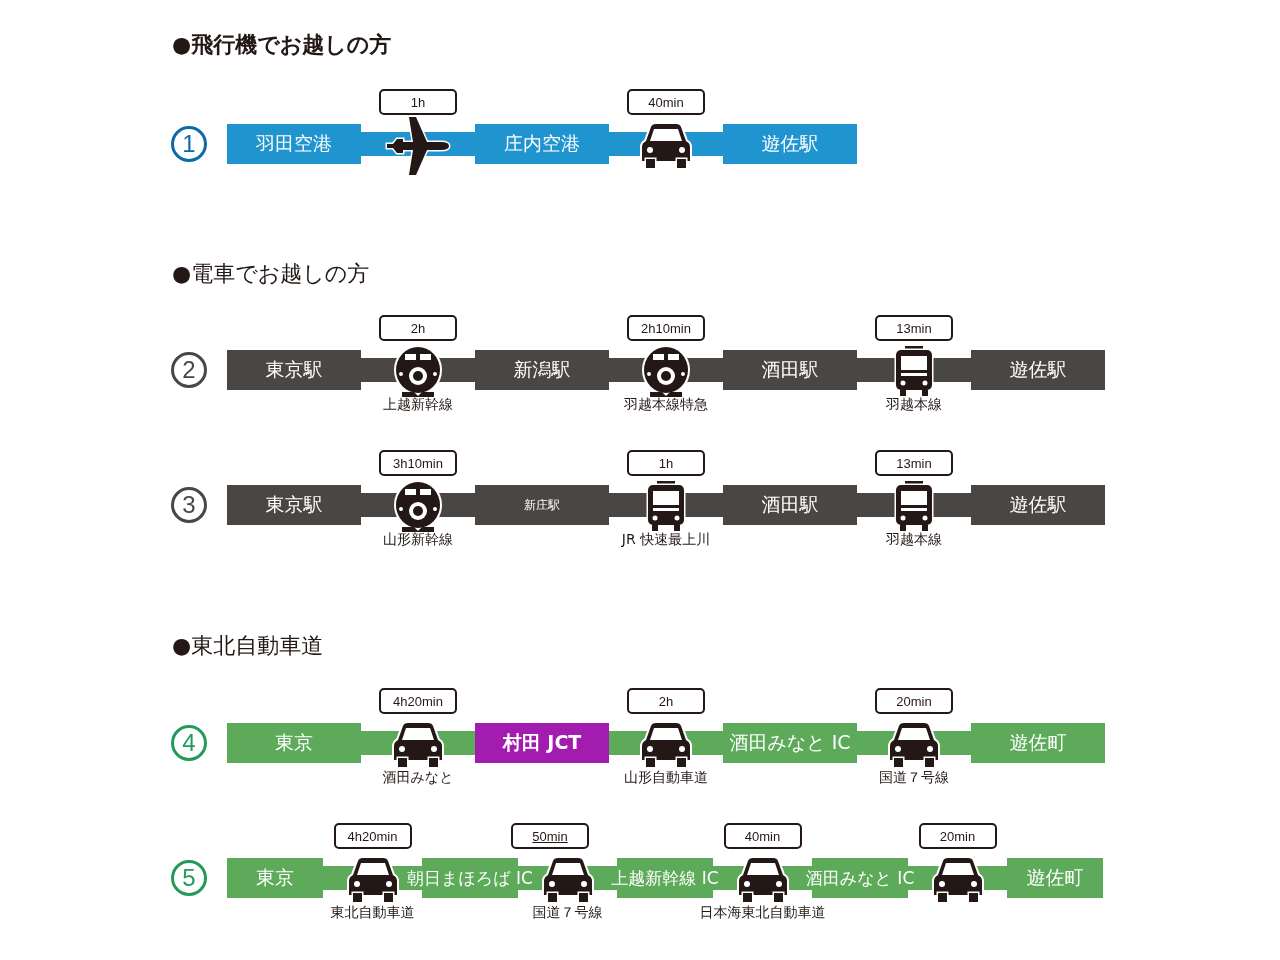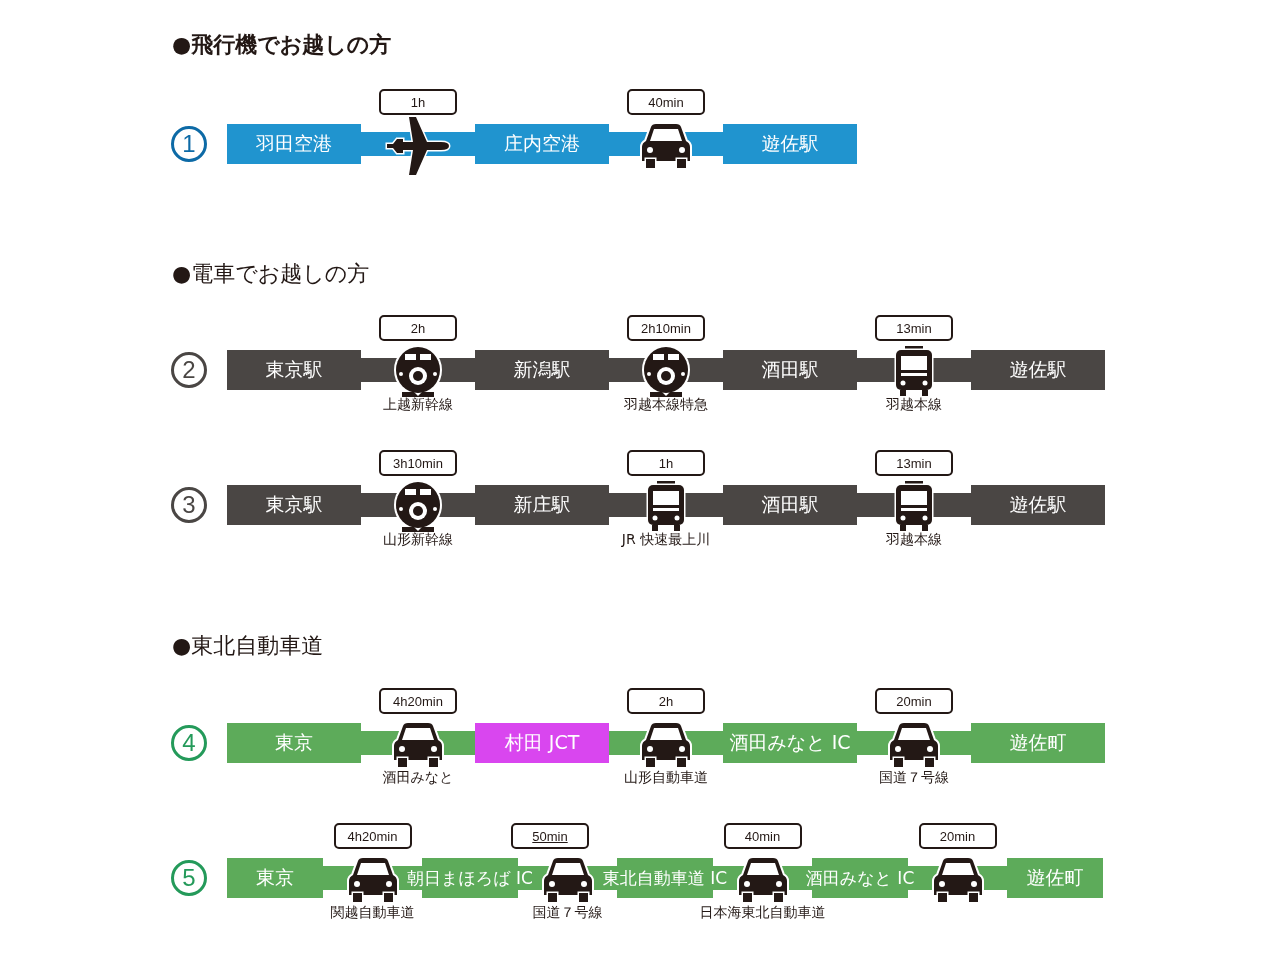"新庄駅" div.stn { font-size: 19px -> 12px }
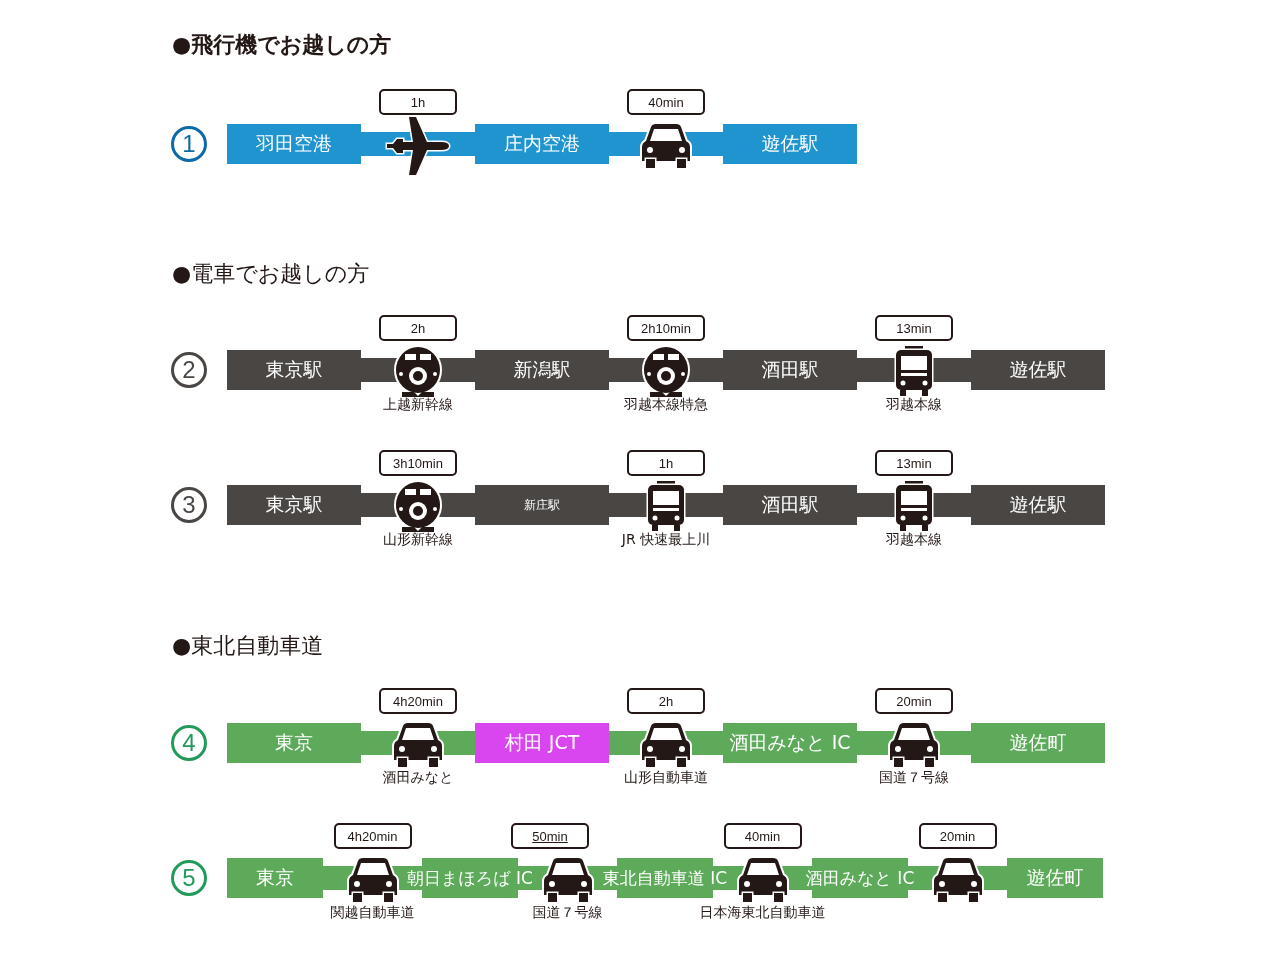"村田 JCT" div.stn { background: #d946ef -> #a21caf; font-weight: none -> bold }
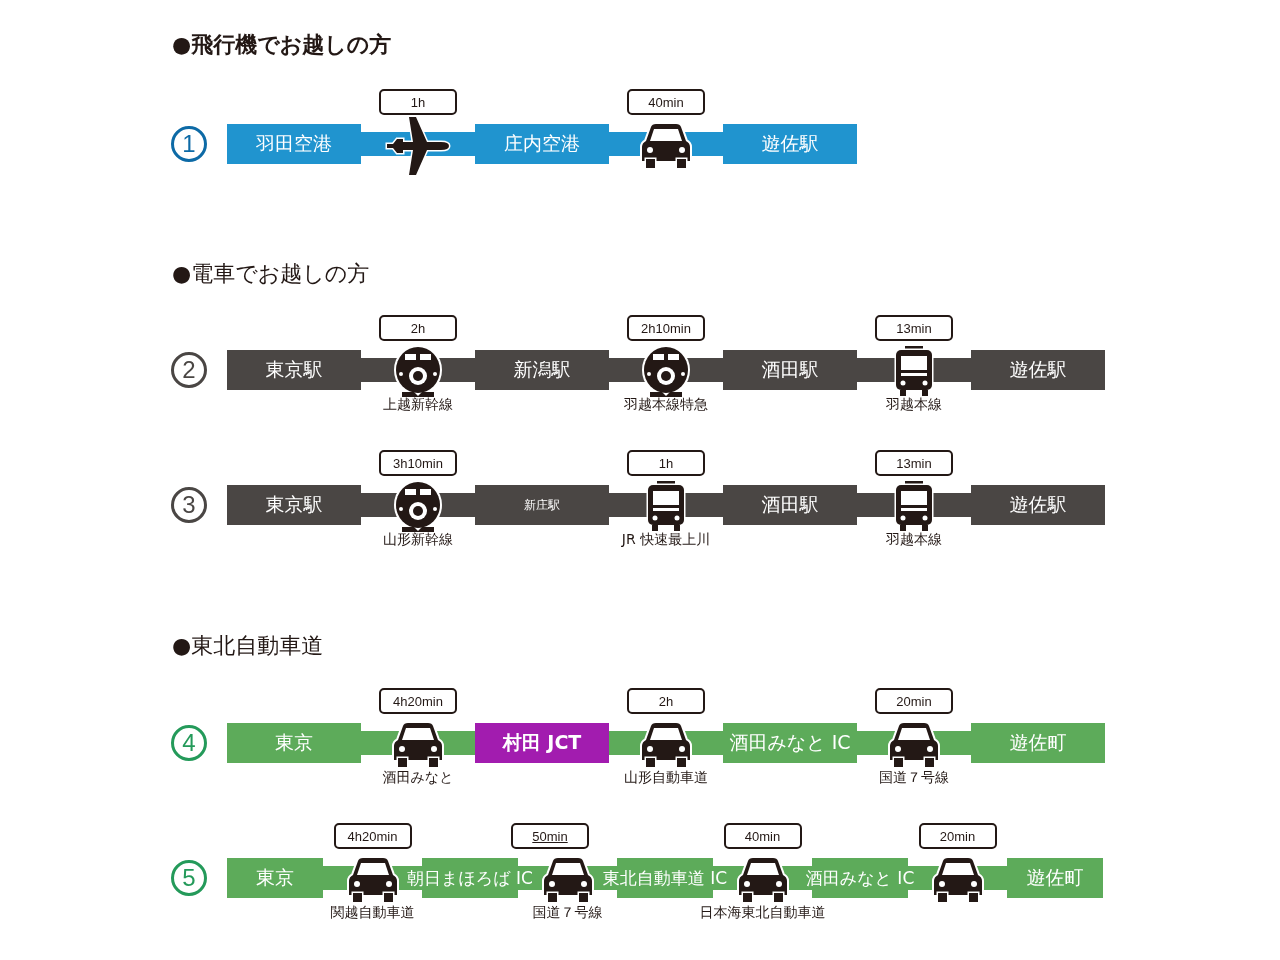"東北自動車道 IC" div.stn { text: 東北自動車道 -> 上越新幹線 }
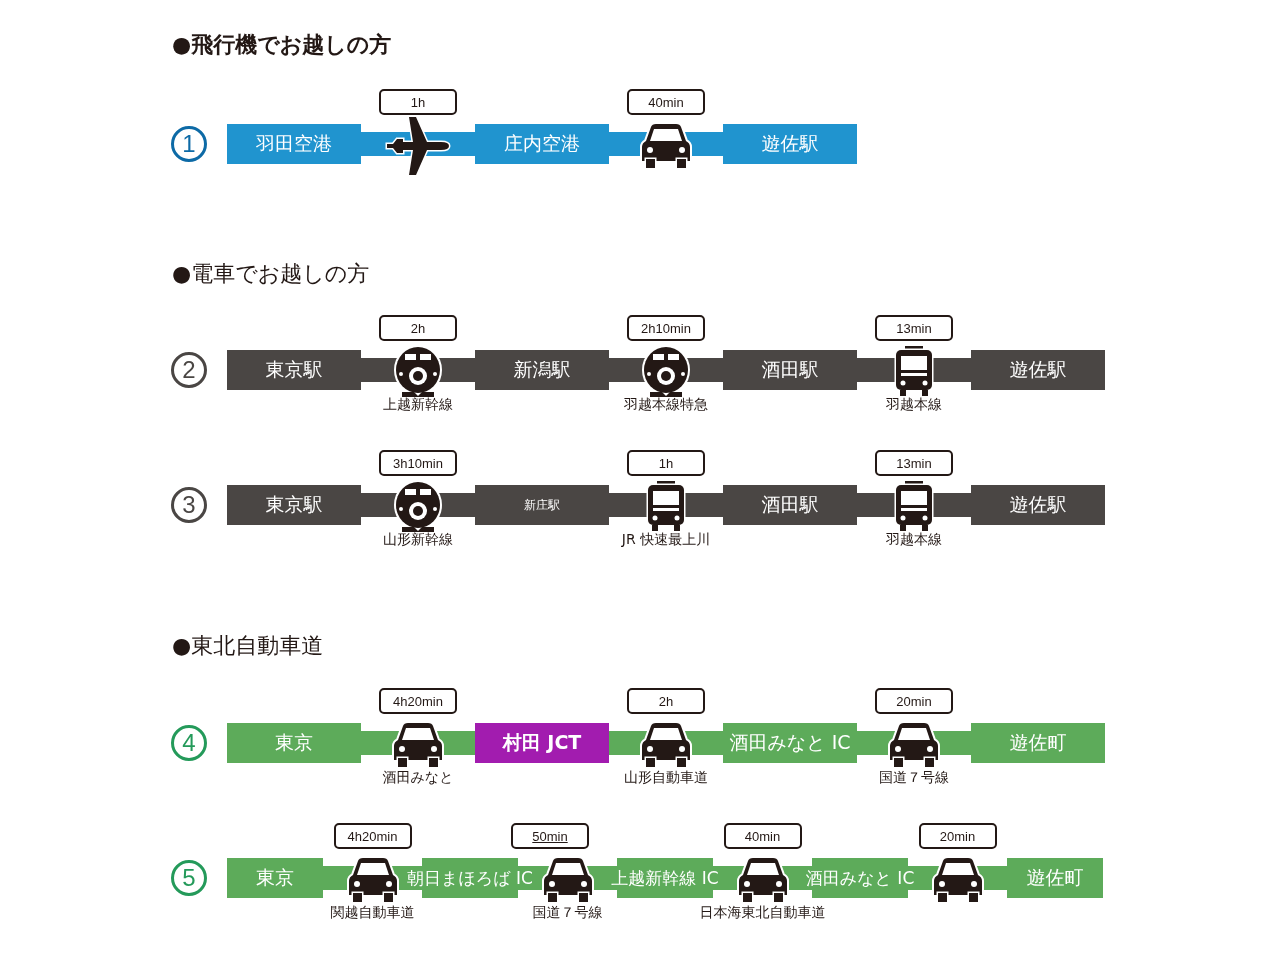"関越自動車道" div.via { text: 関越 -> 東北 }
